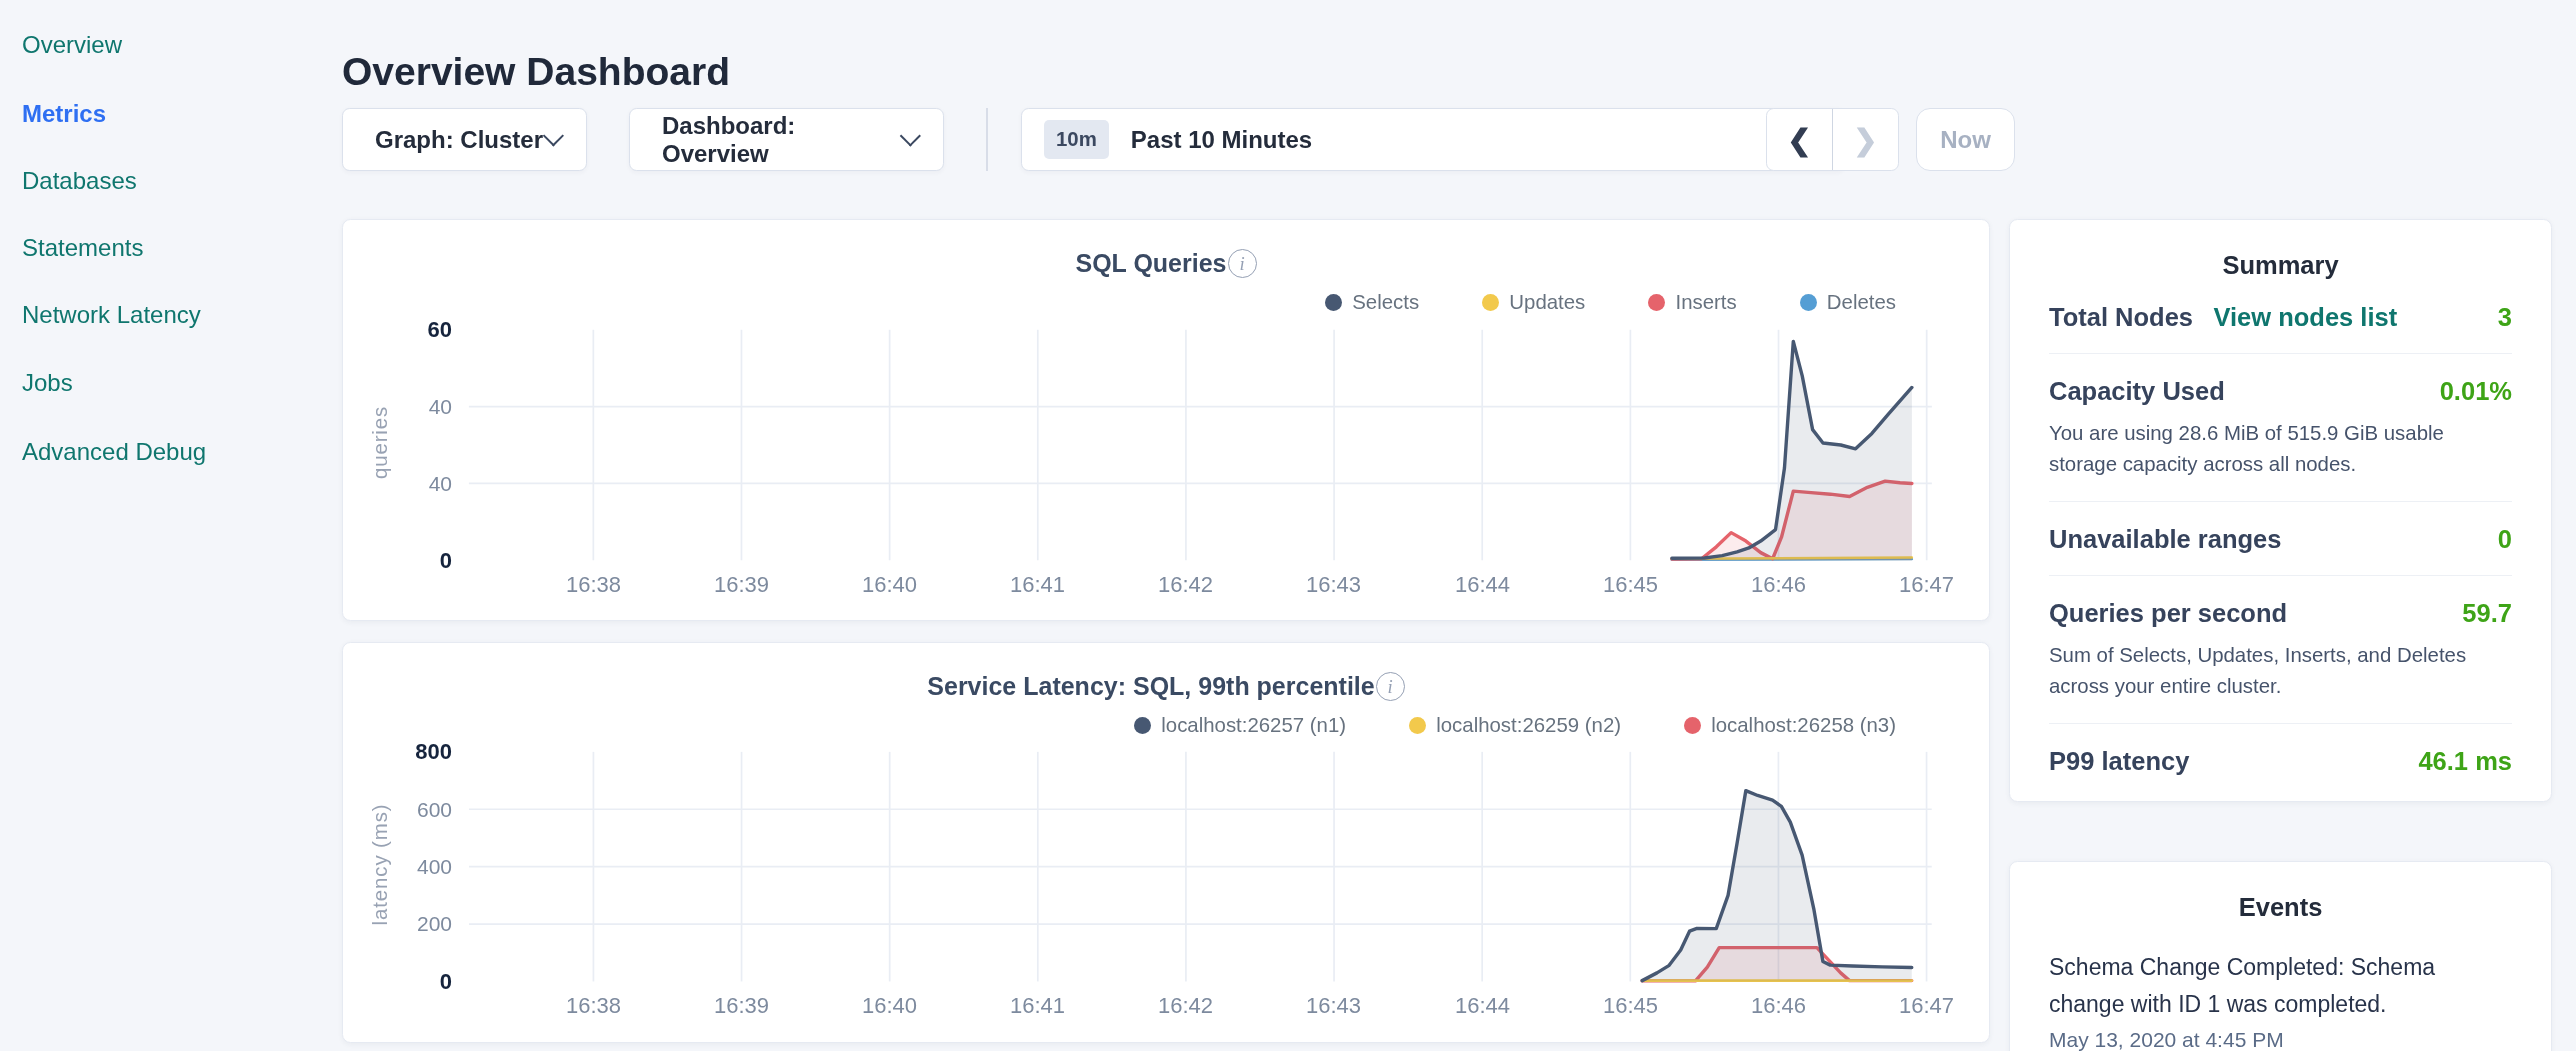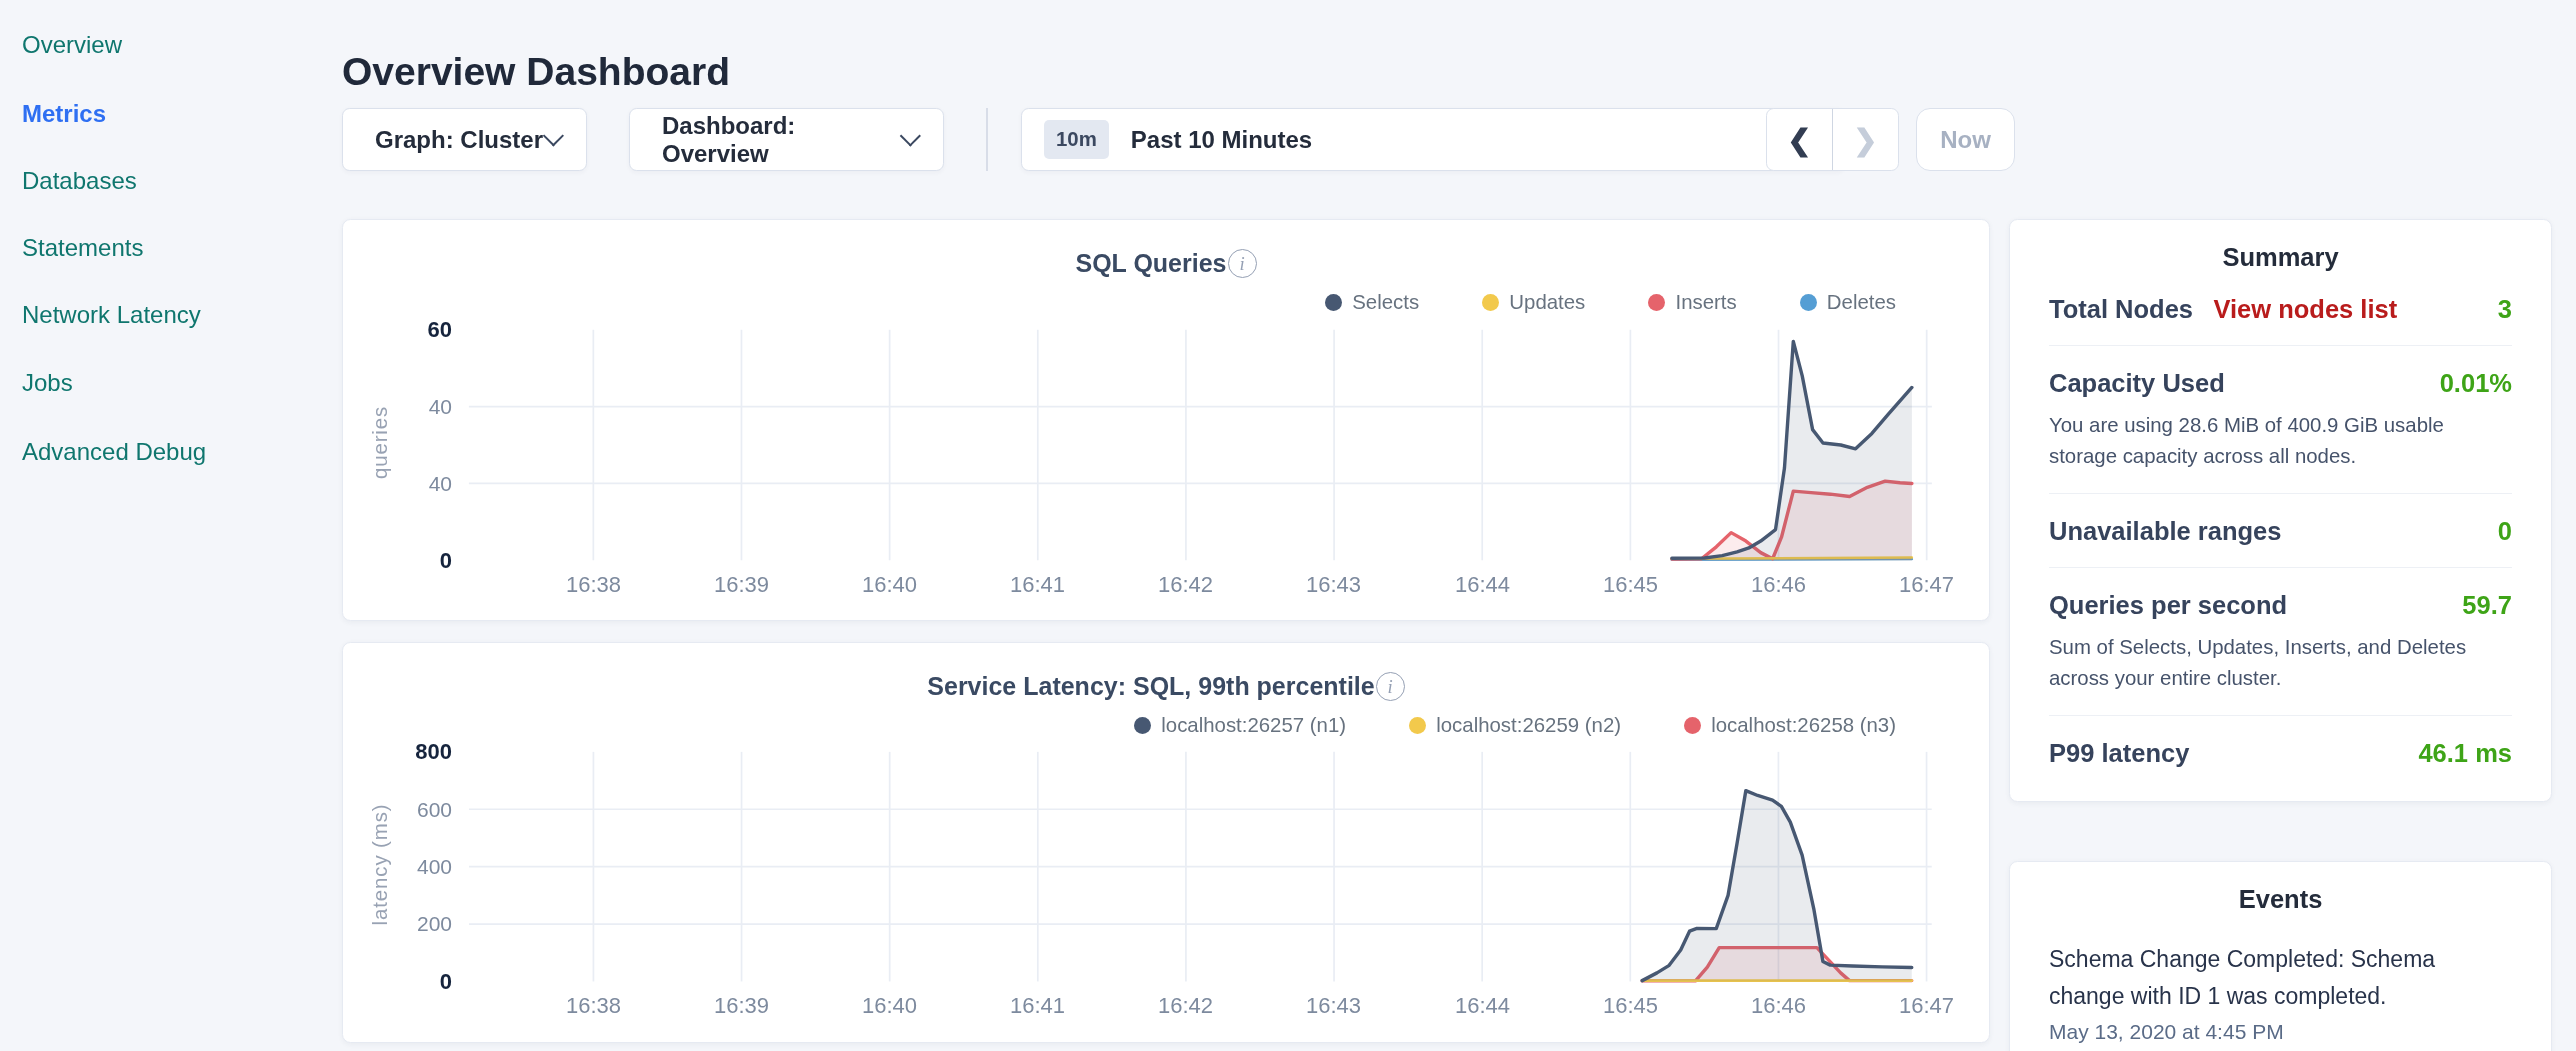"Summary" .panel-title { margin-top: 23px -> 31px }
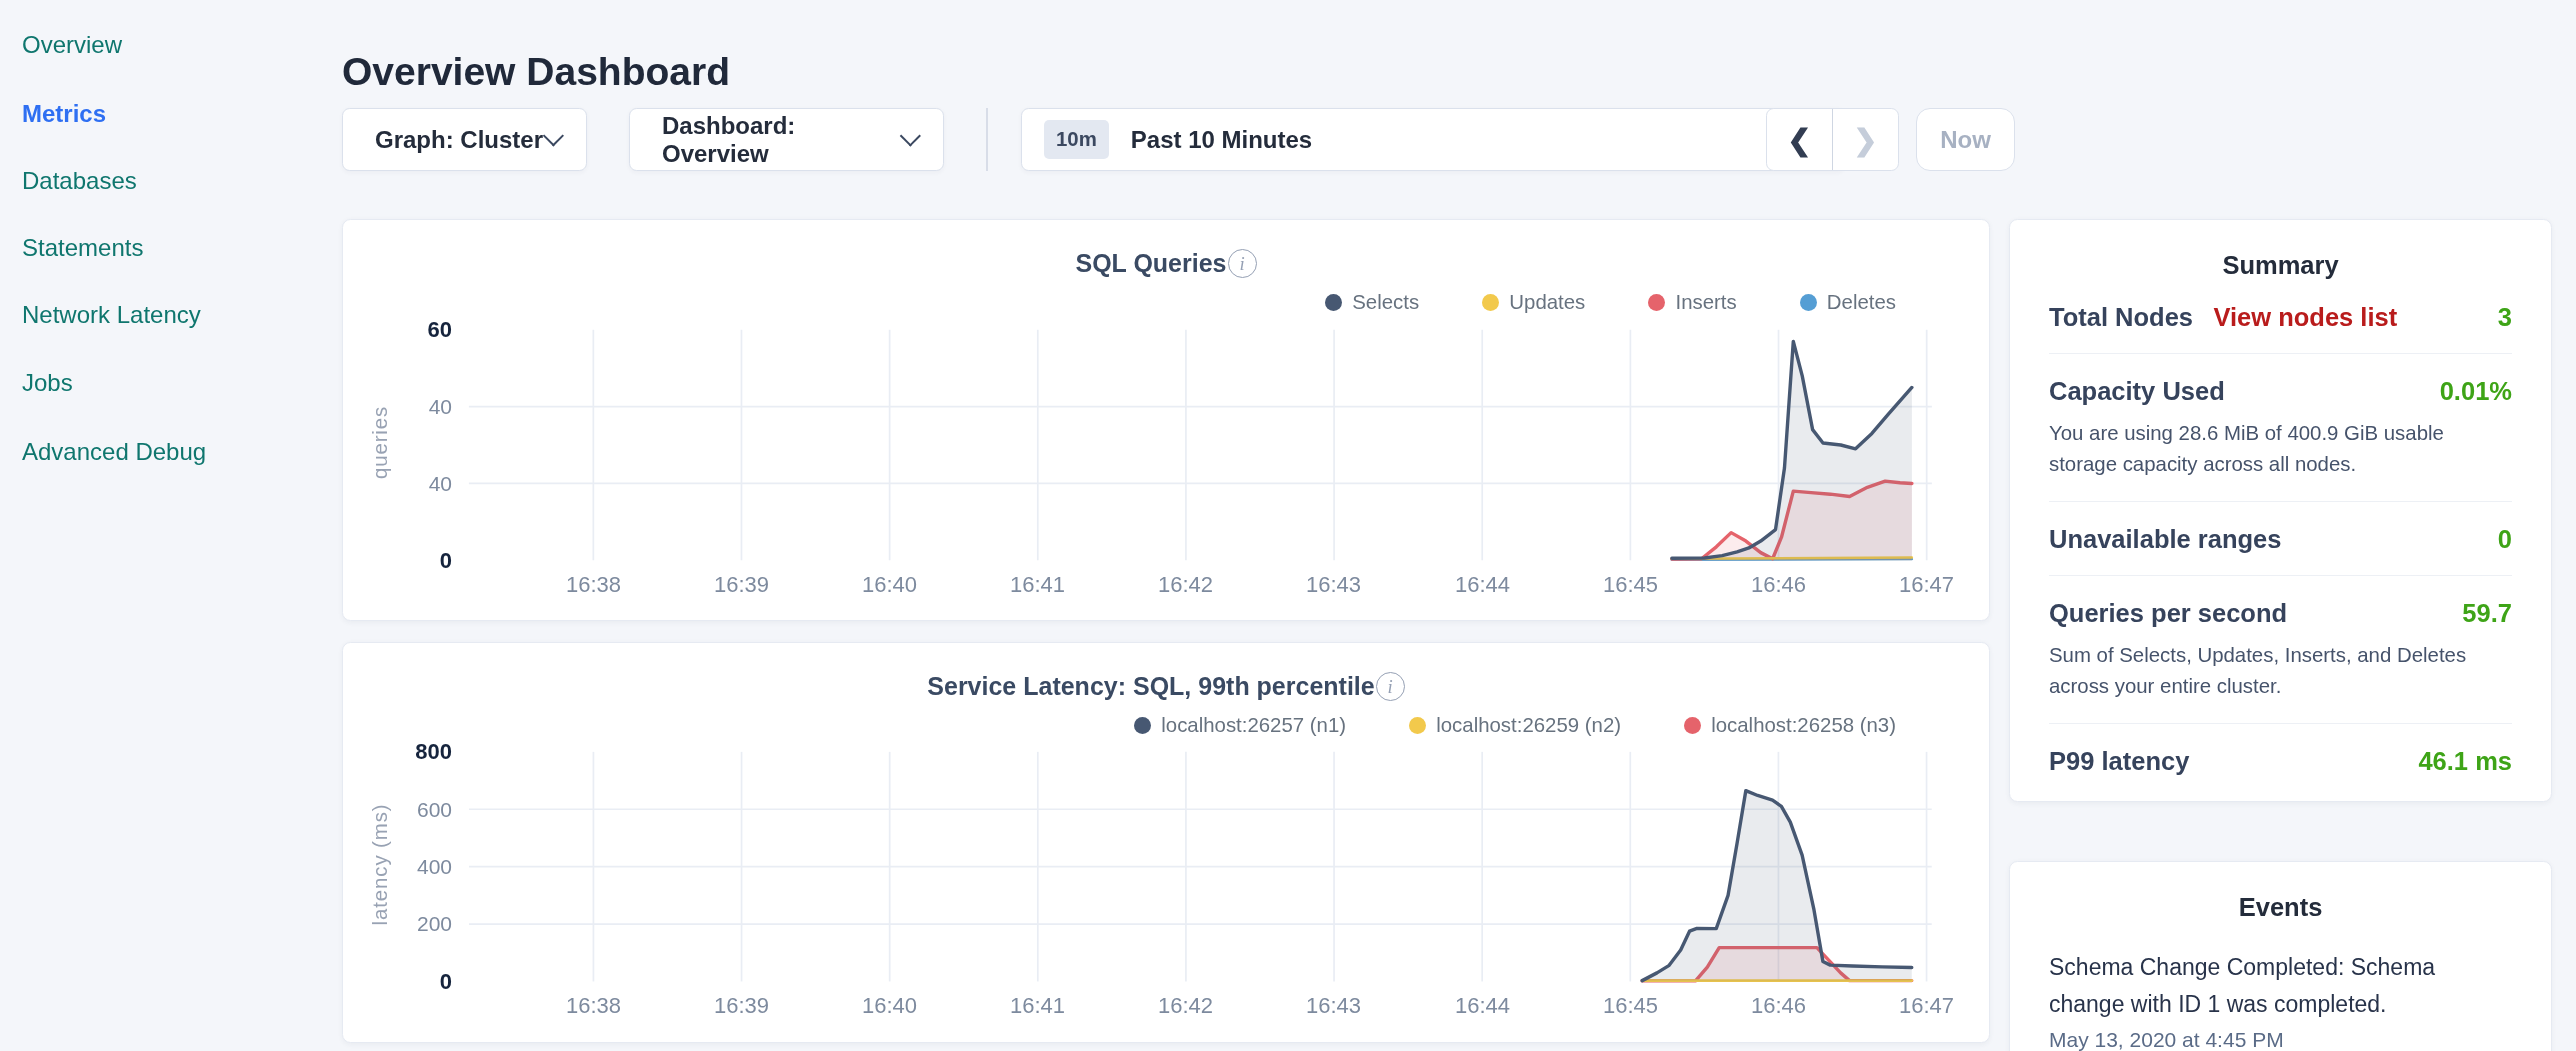"View nodes list" .stat-link { color: #b91c1c -> #0f766e }
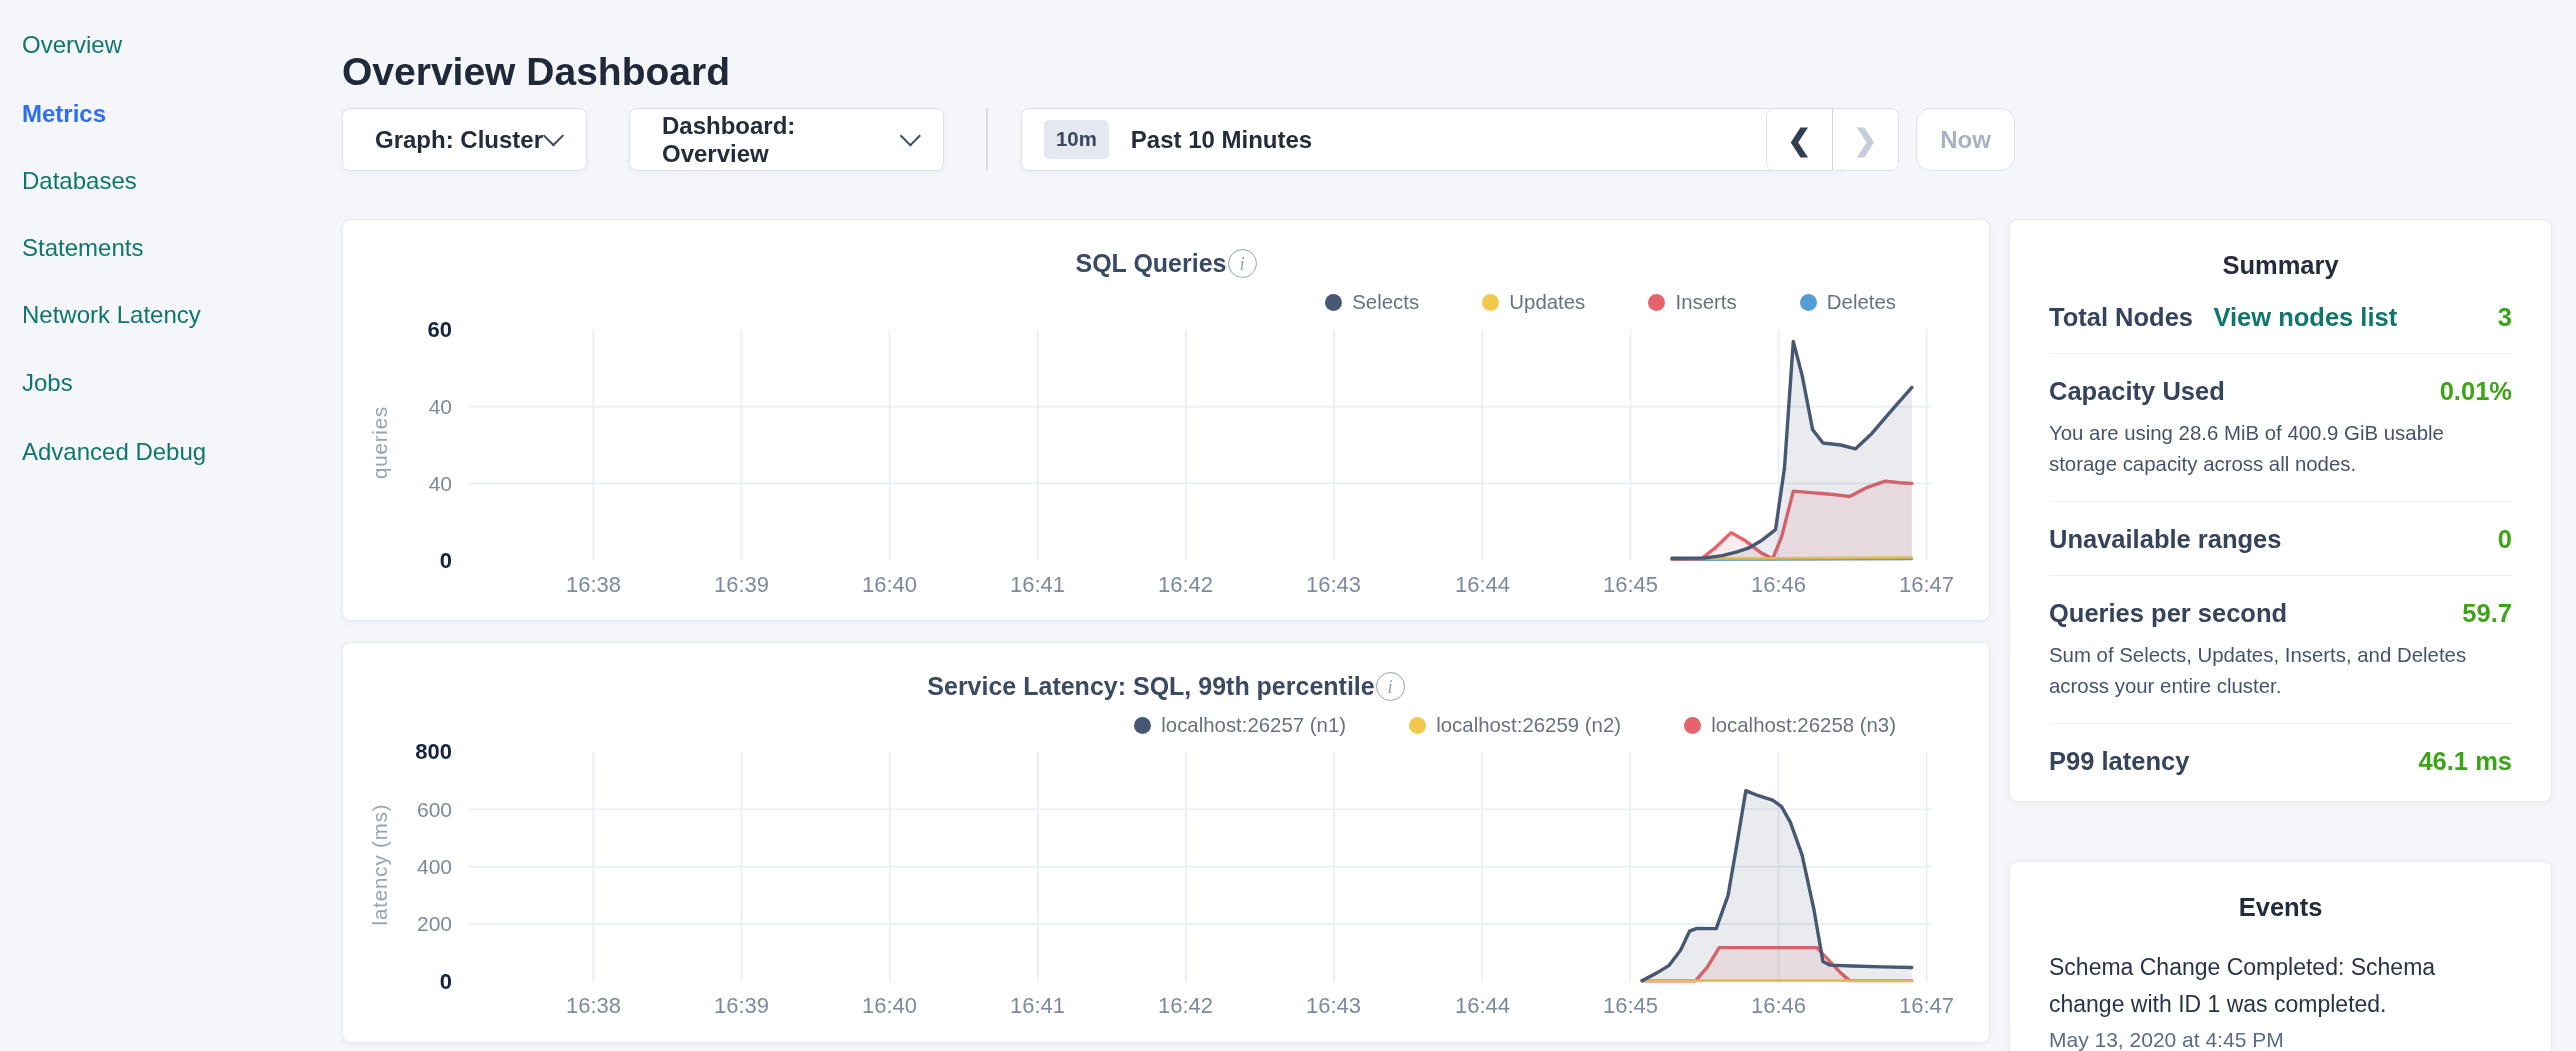"You are using 28.6 MiB" div.stat-desc { text: 400.9 -> 515.9 }
